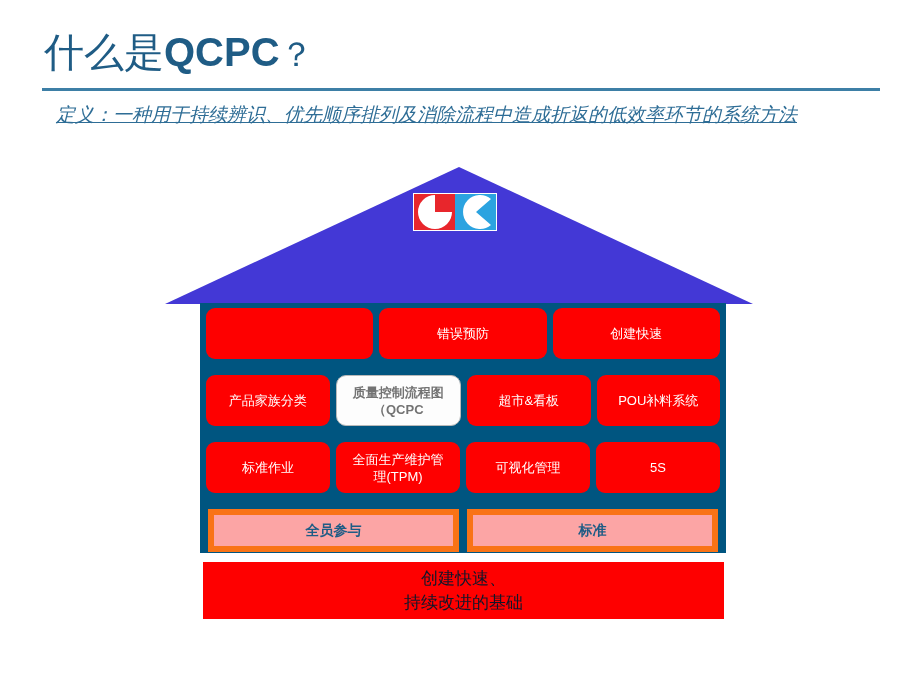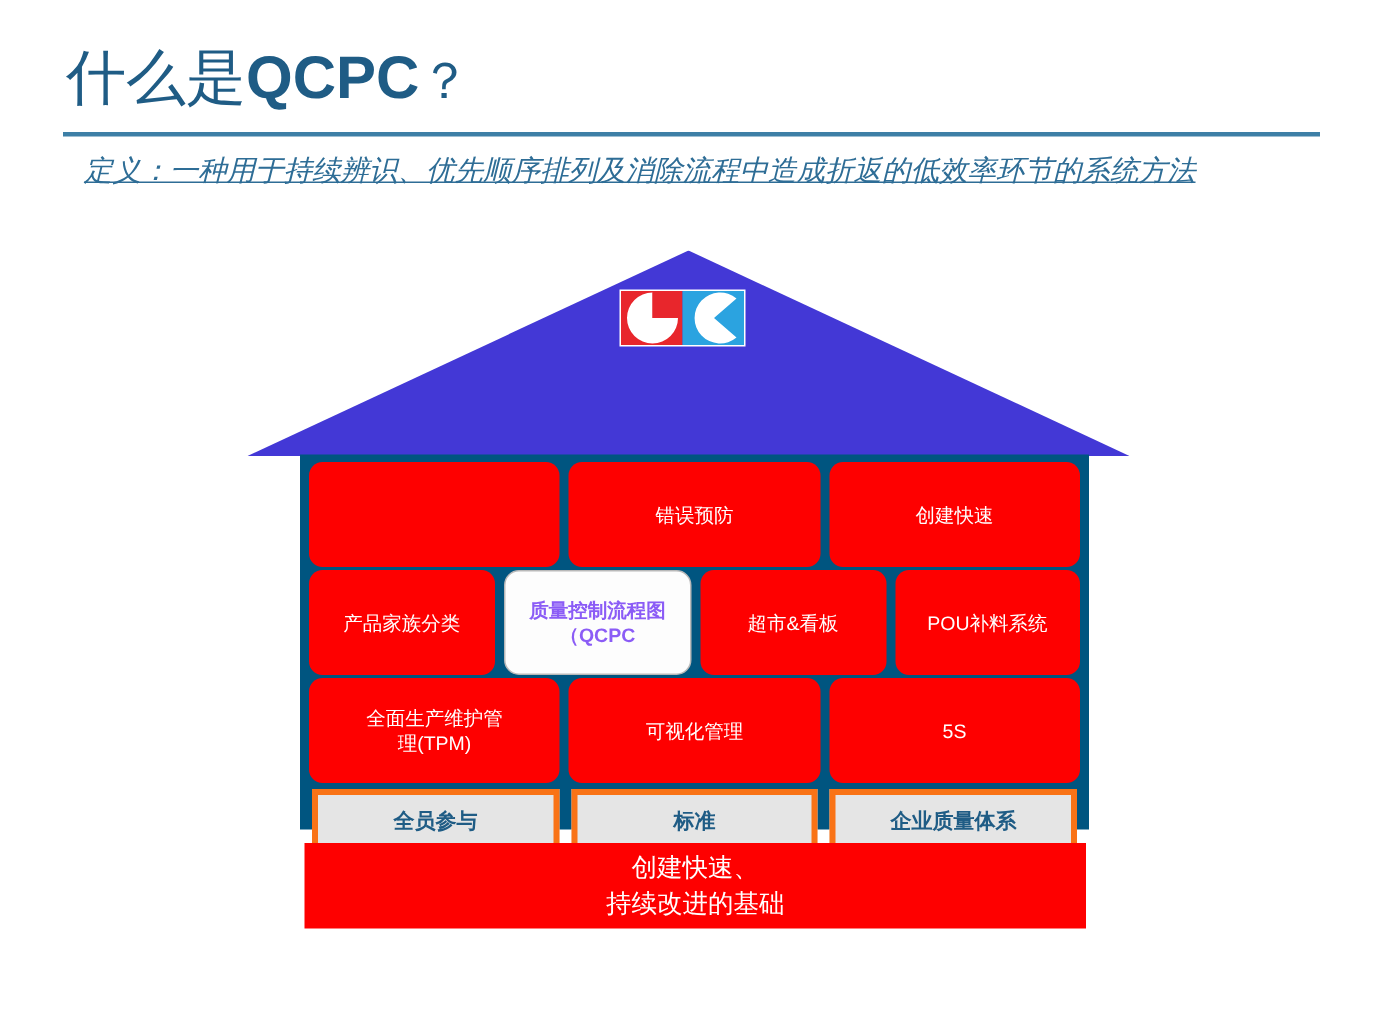"错误预防" .pillar-row { height: 70px -> 51px; margin-bottom: 2px -> 16px }
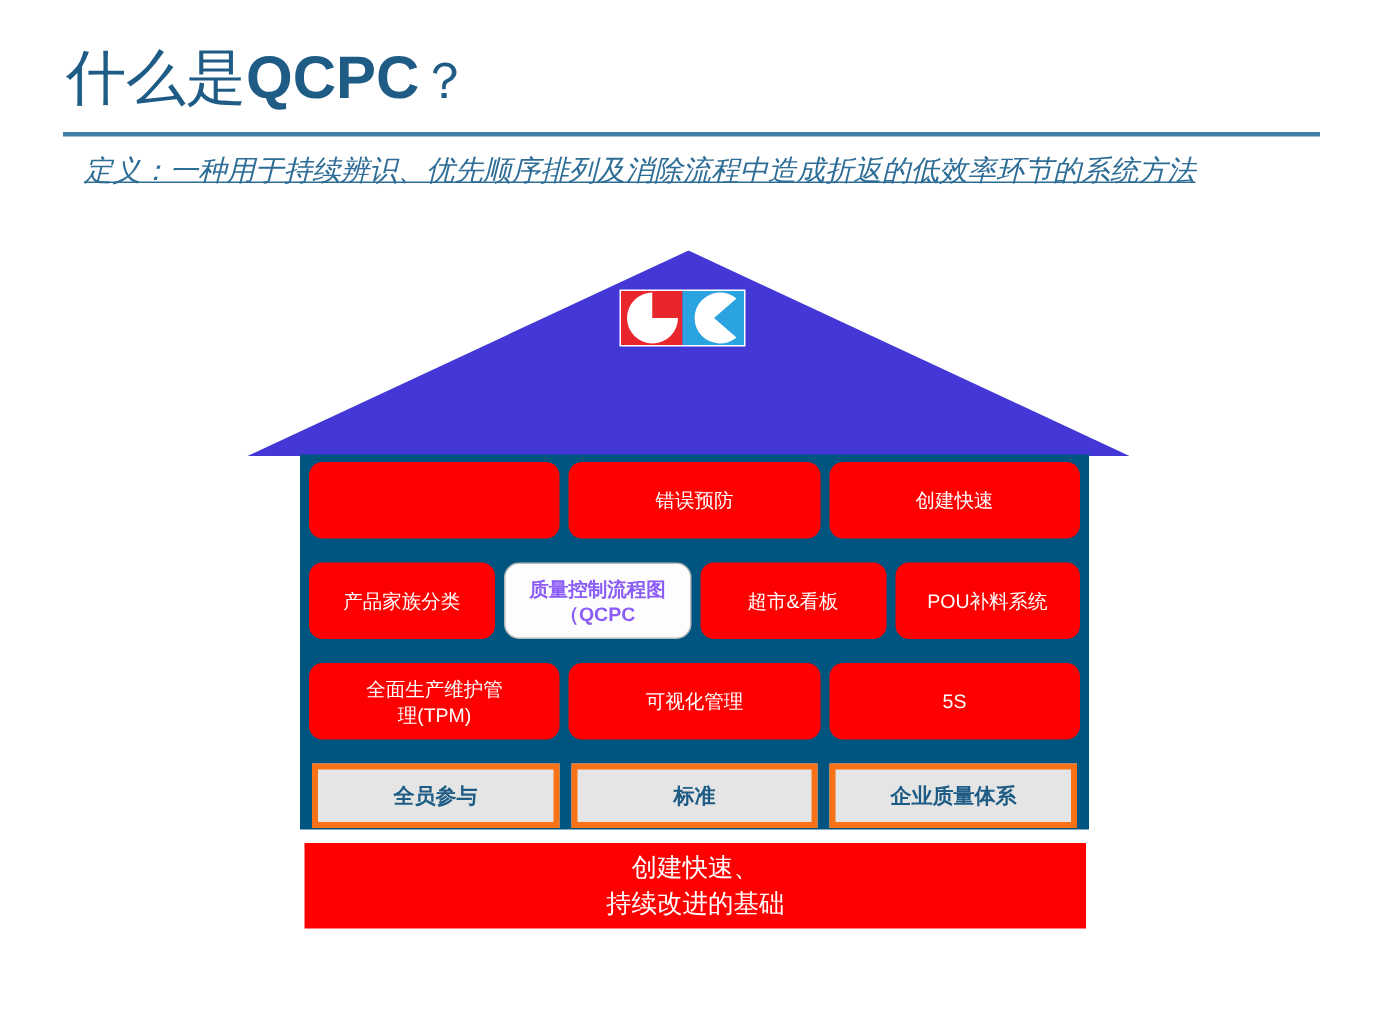"质量控制流程图" .cell.white-hl { color: #8b5cf6 -> #737373 }
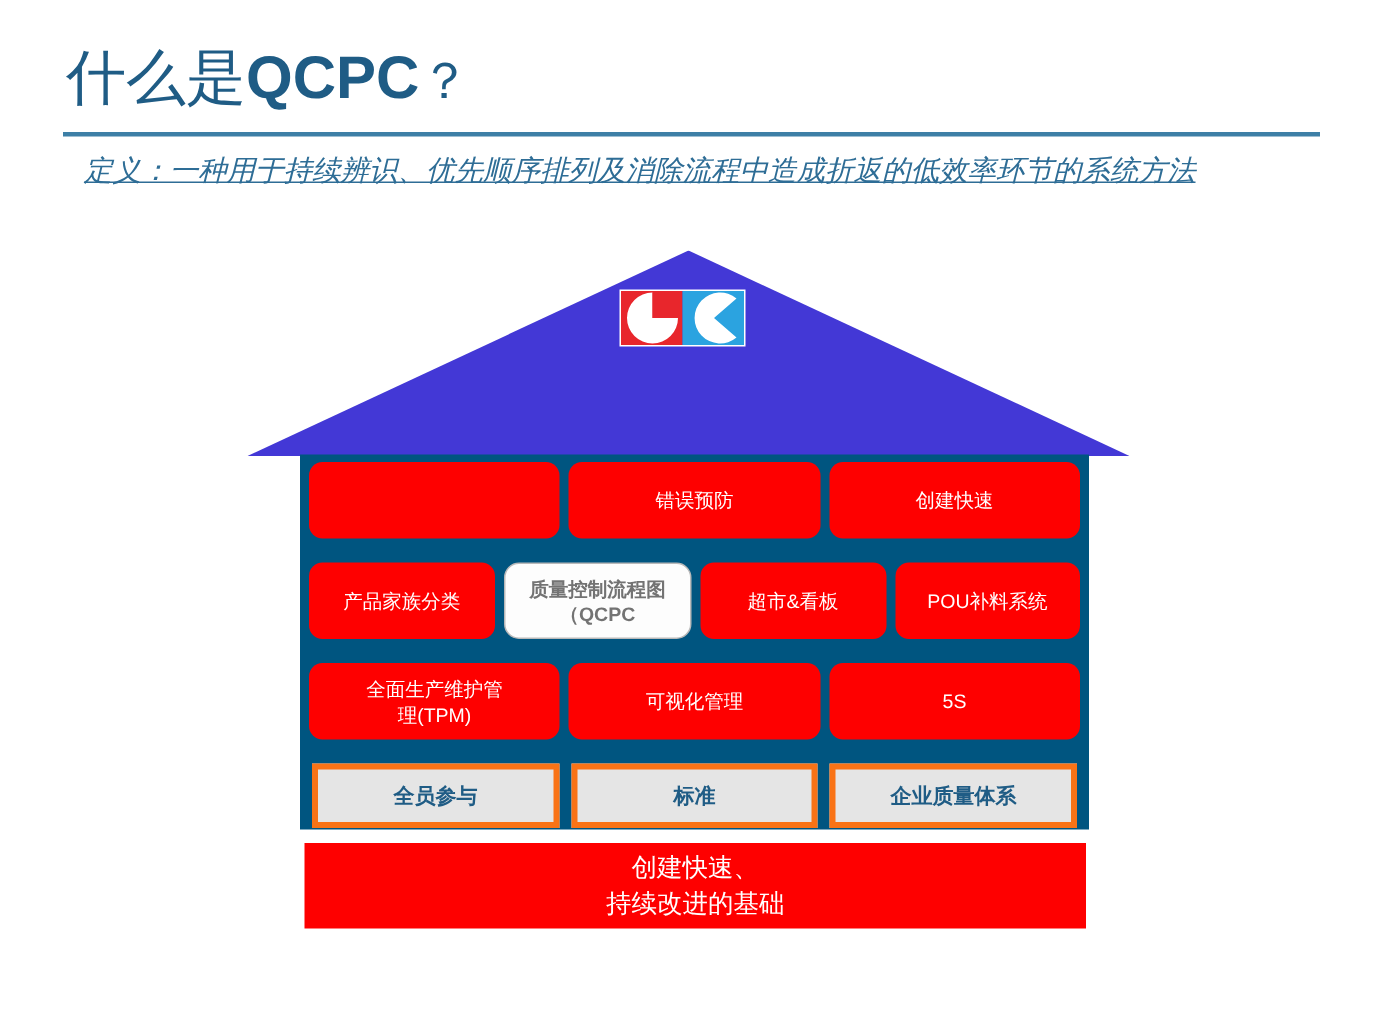"标准作业" div.cell { html: none -> <div> <span>标准作业</span> </div> }
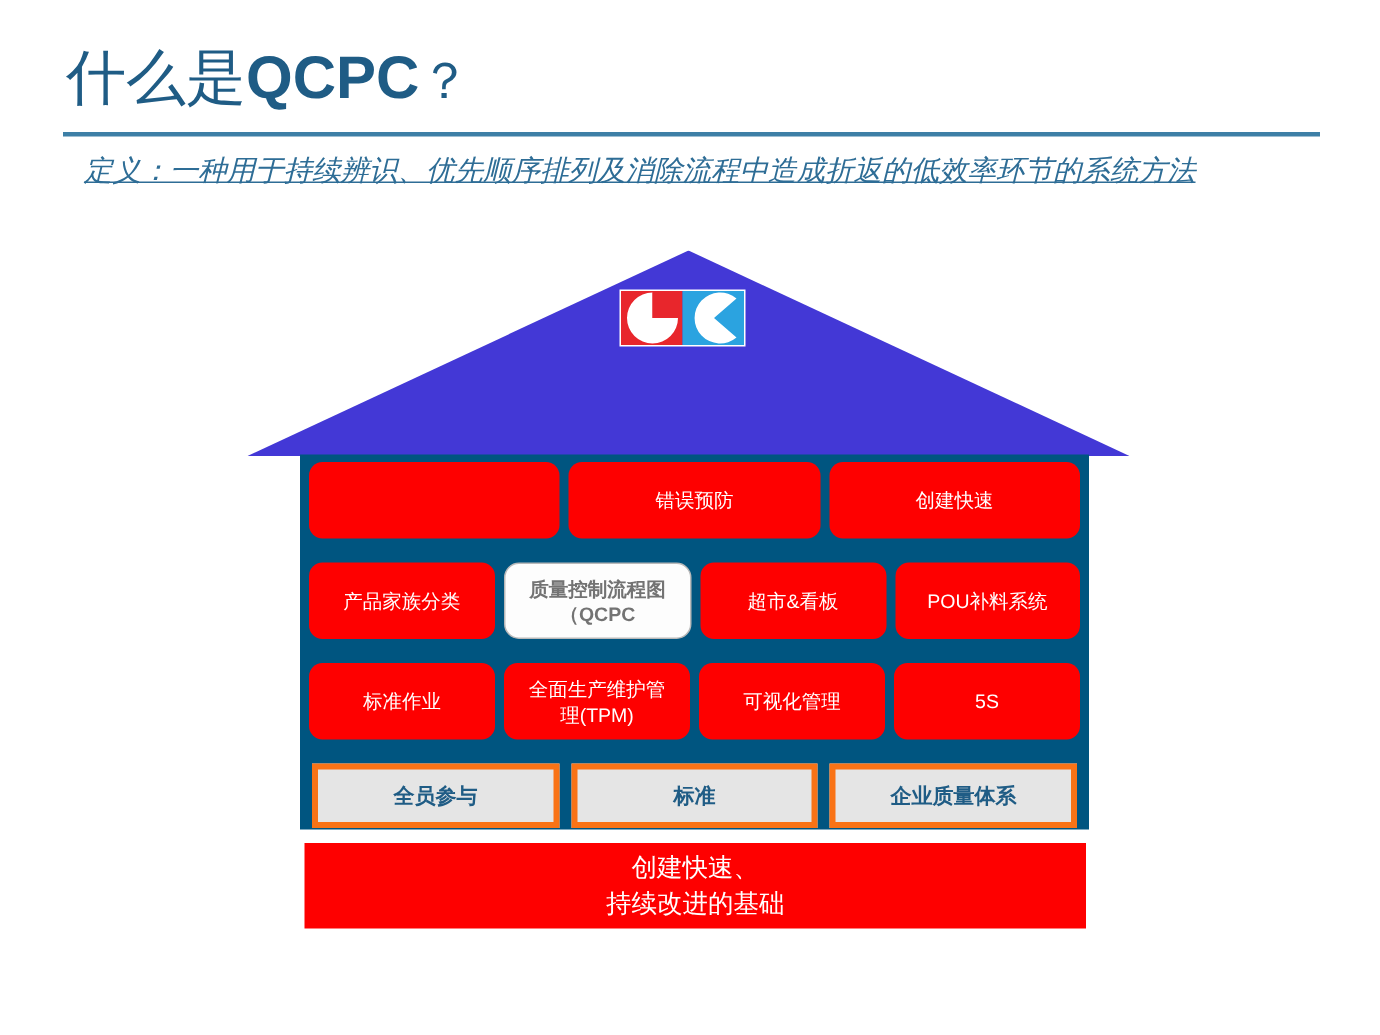"全员参与" .cell.gray { background: #e5e5e5 -> #fca5a5; border: 4px solid #f97316 -> 6px solid #f97316 }
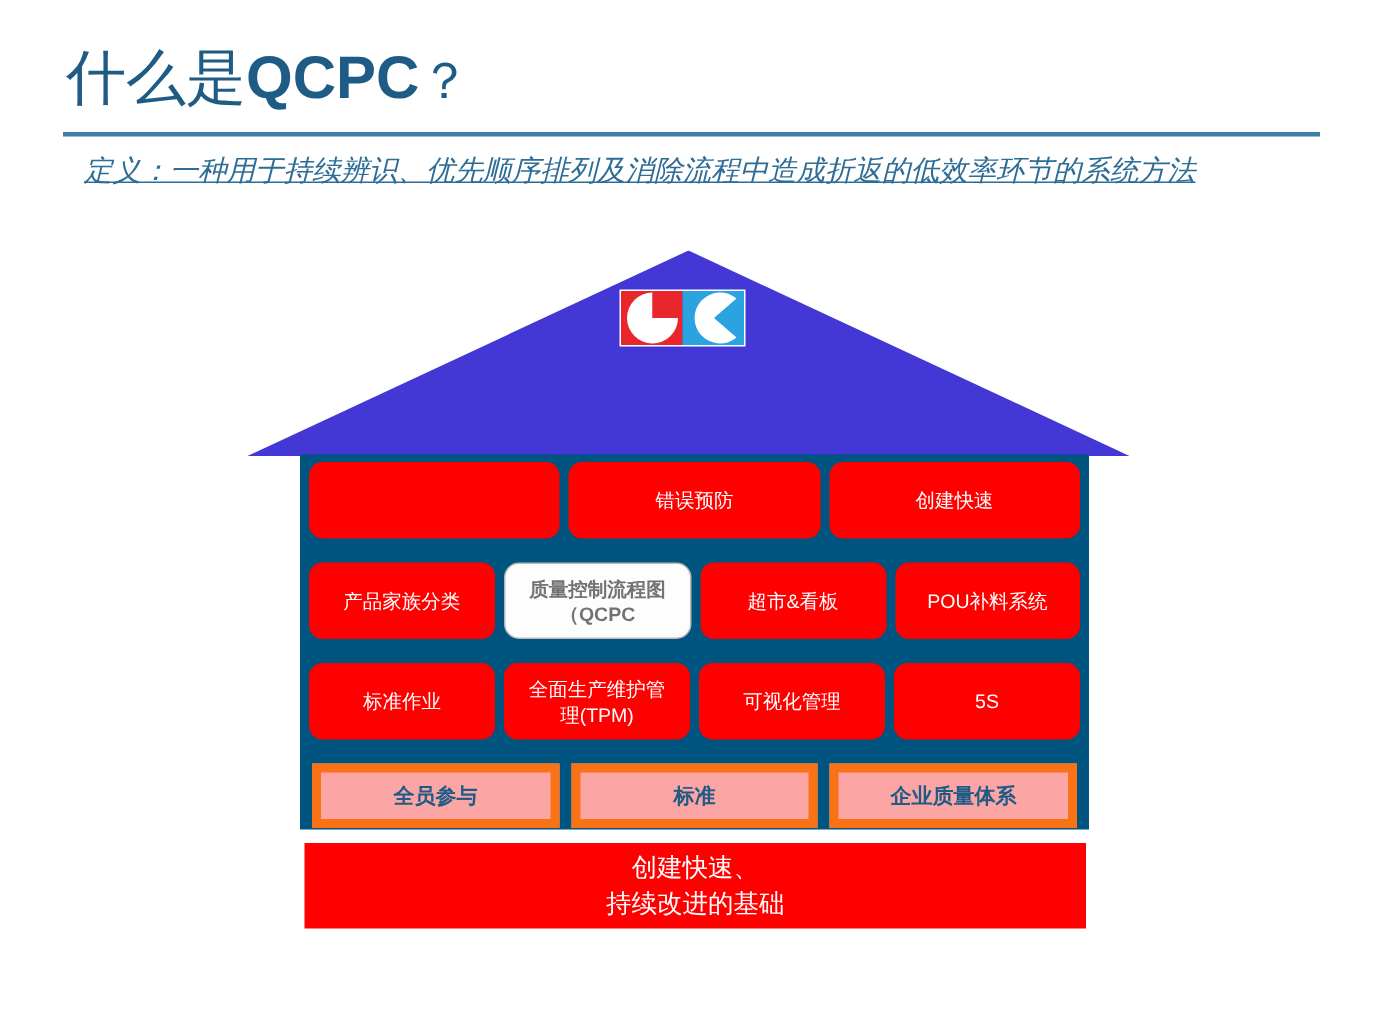"企业质量体系" div.cell { html: <div> <span>企业质量体系</span> </div> -> none }
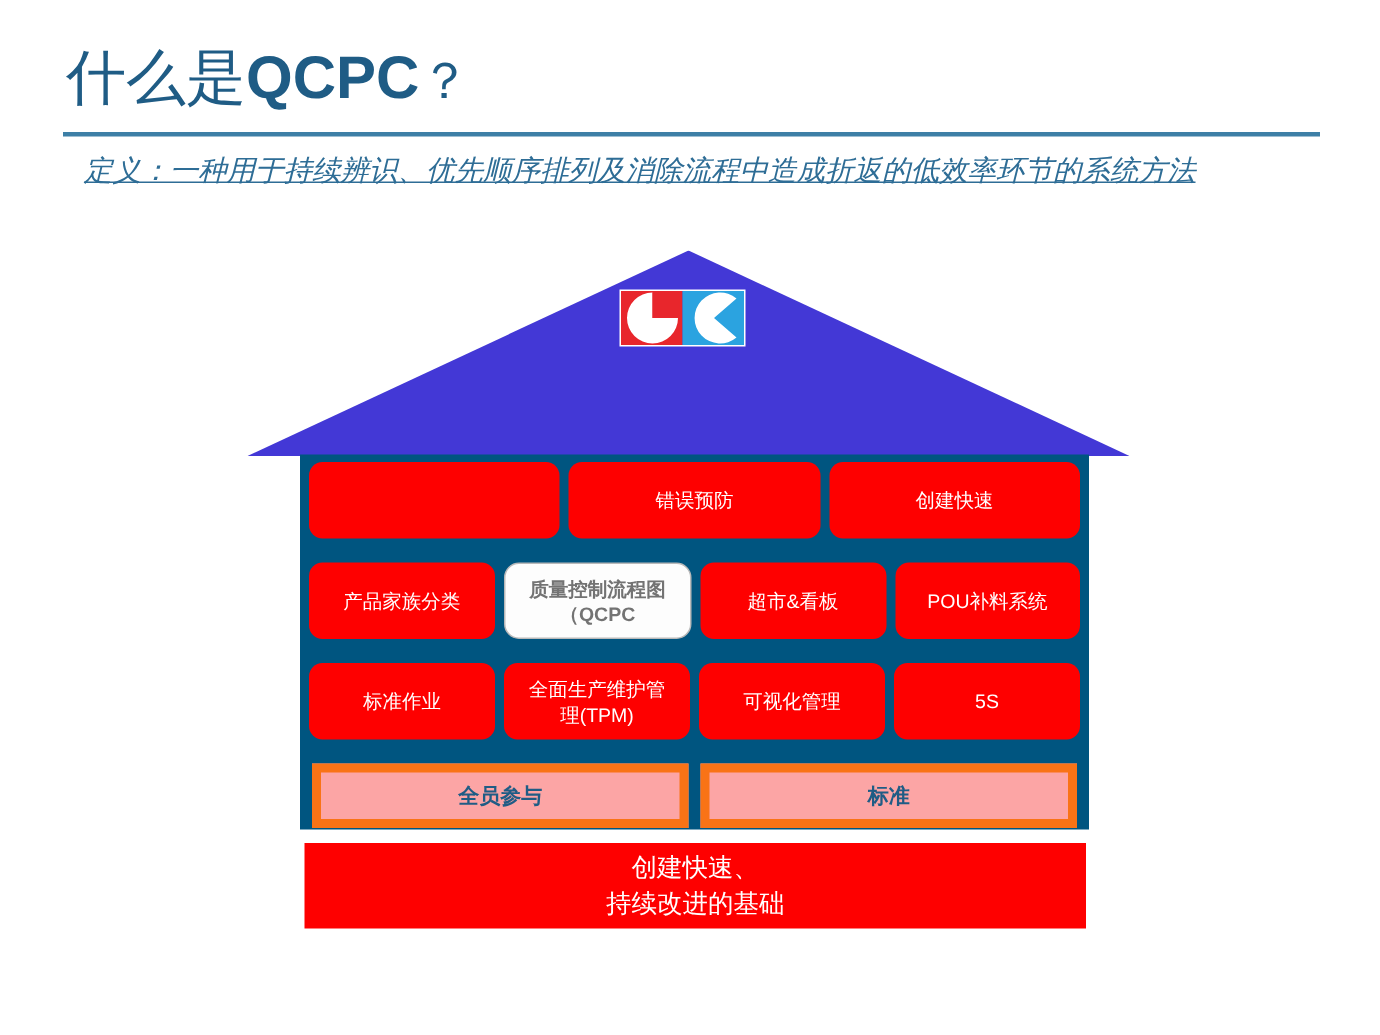"创建快速、" #base-banner { color: #ffffff -> #0f172a }
